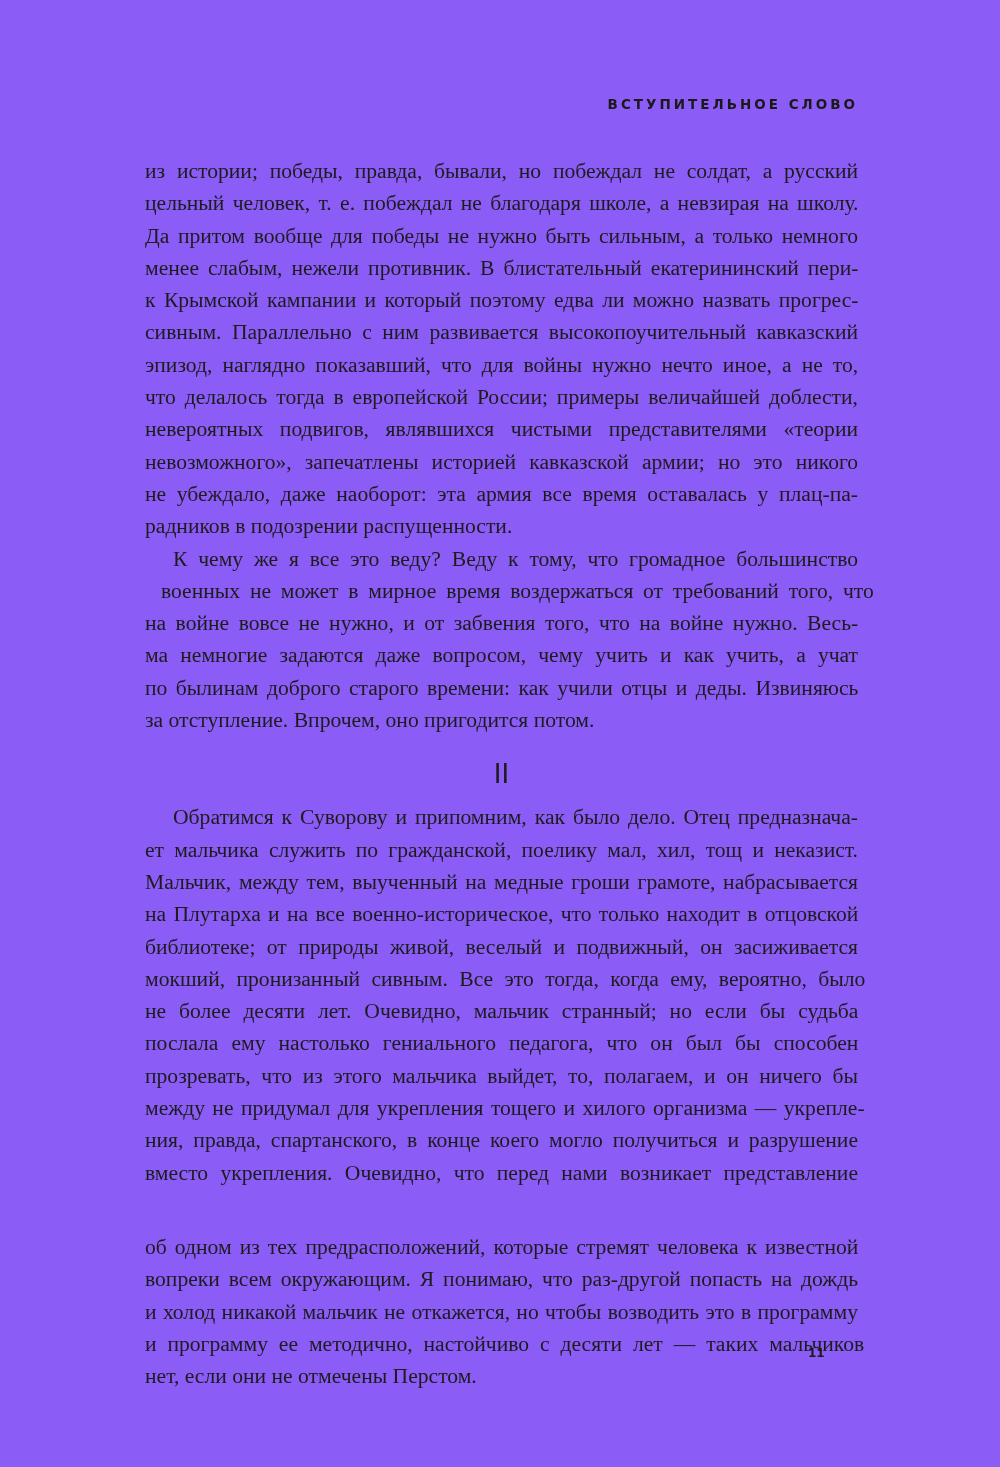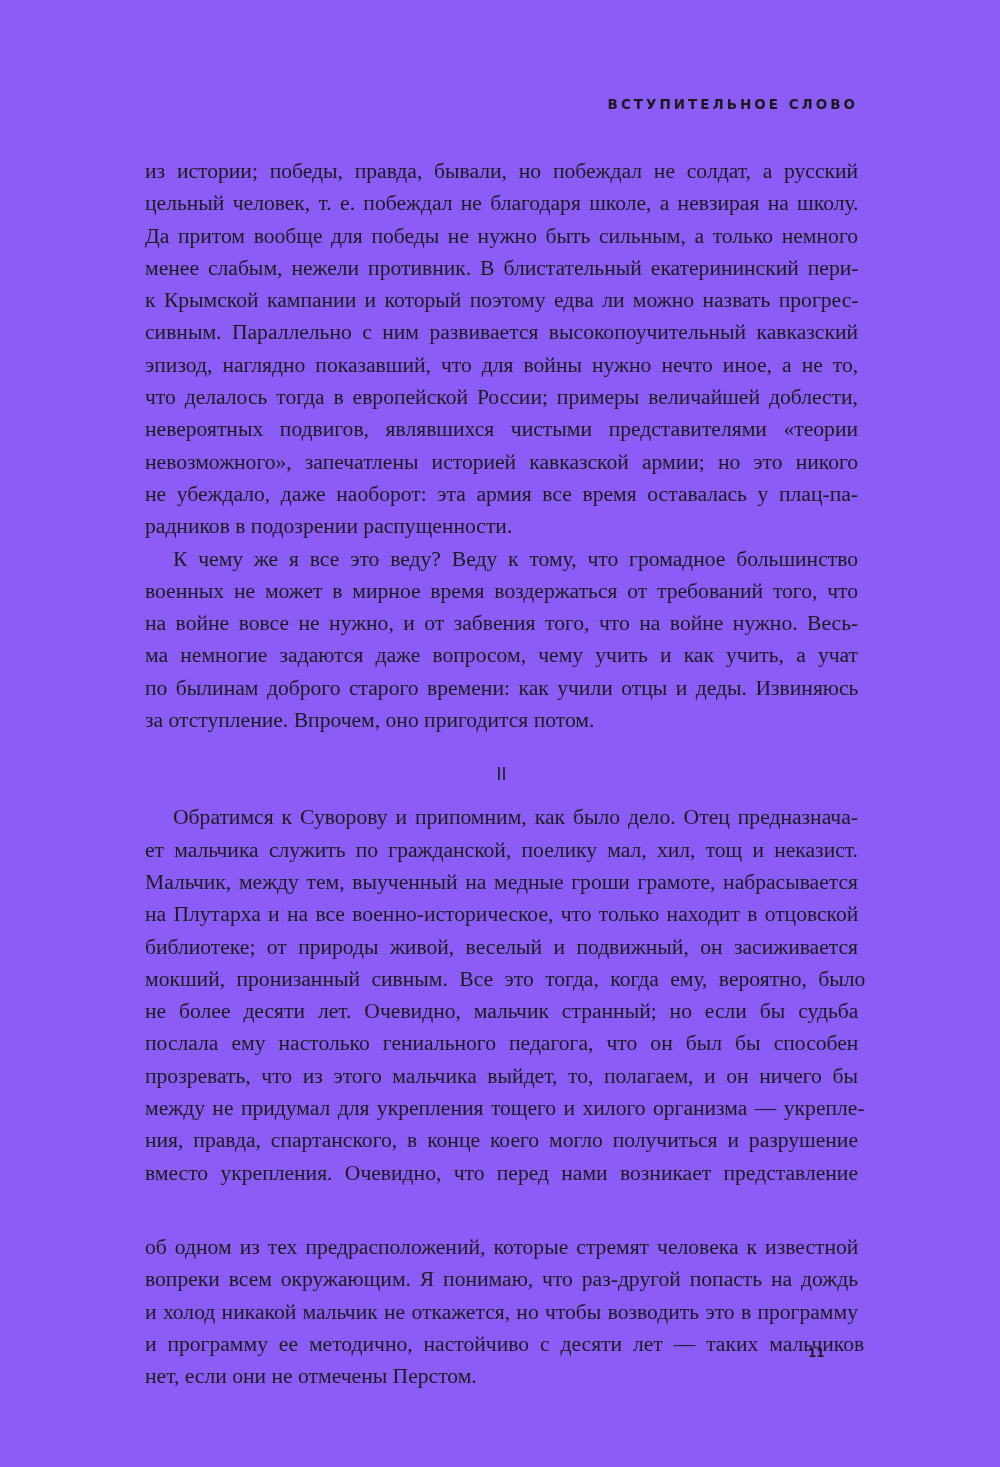"военных не может в мирное" span.line { margin-left: none -> 16px }
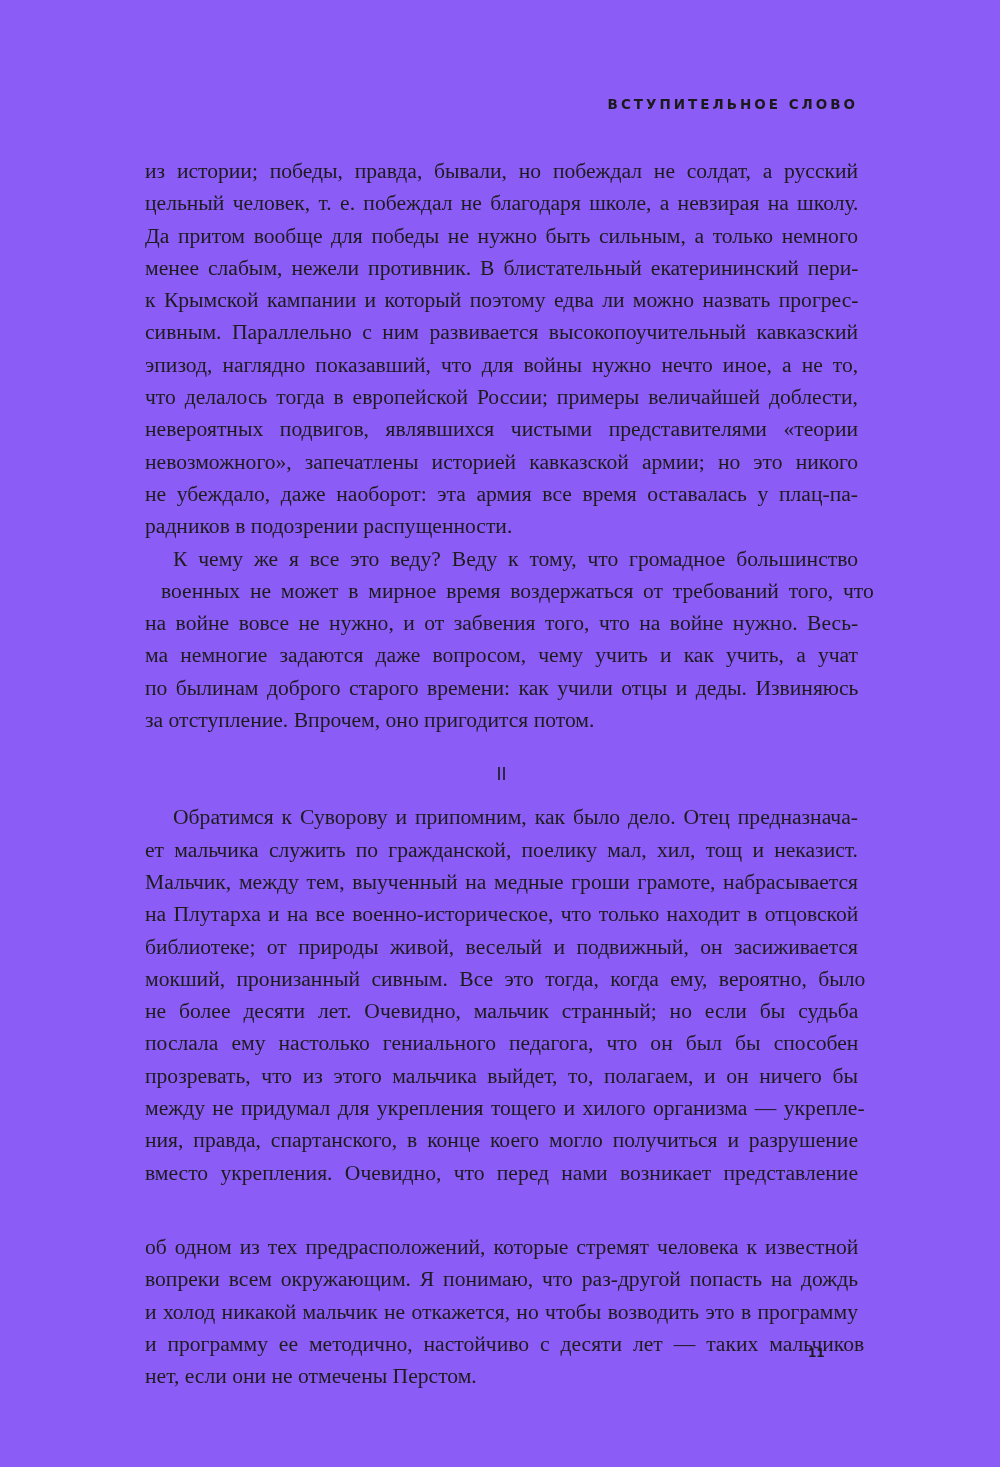"II" .section-heading { font-size: 17px -> 26px }
